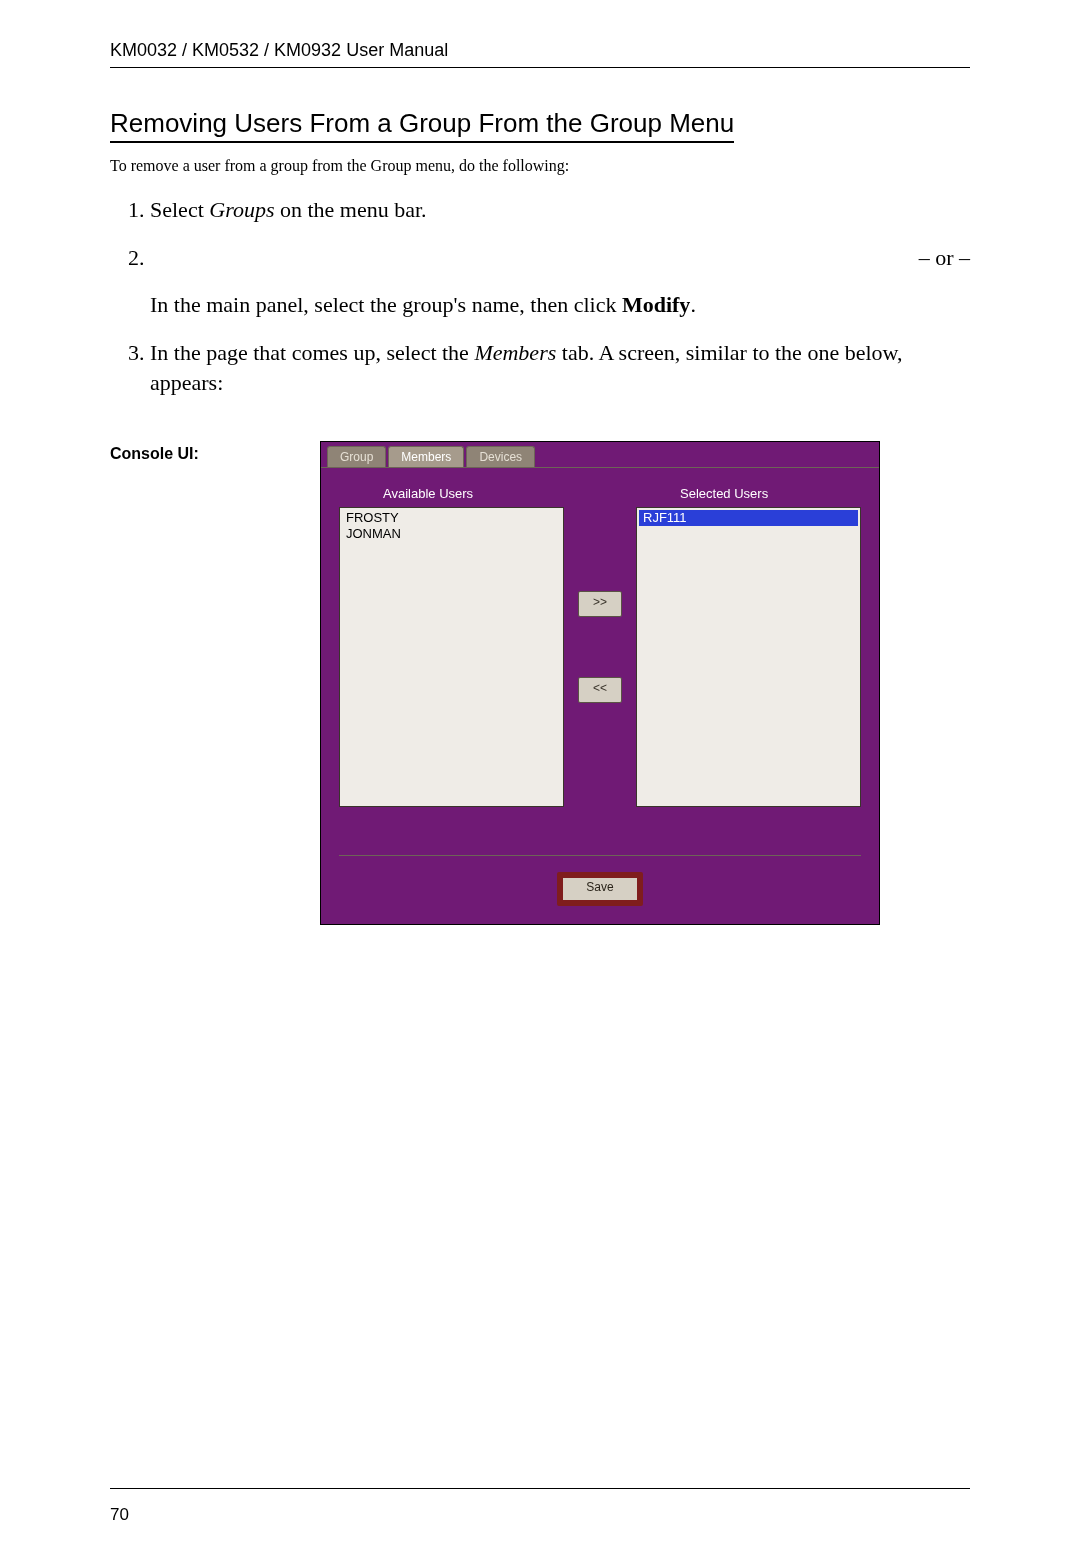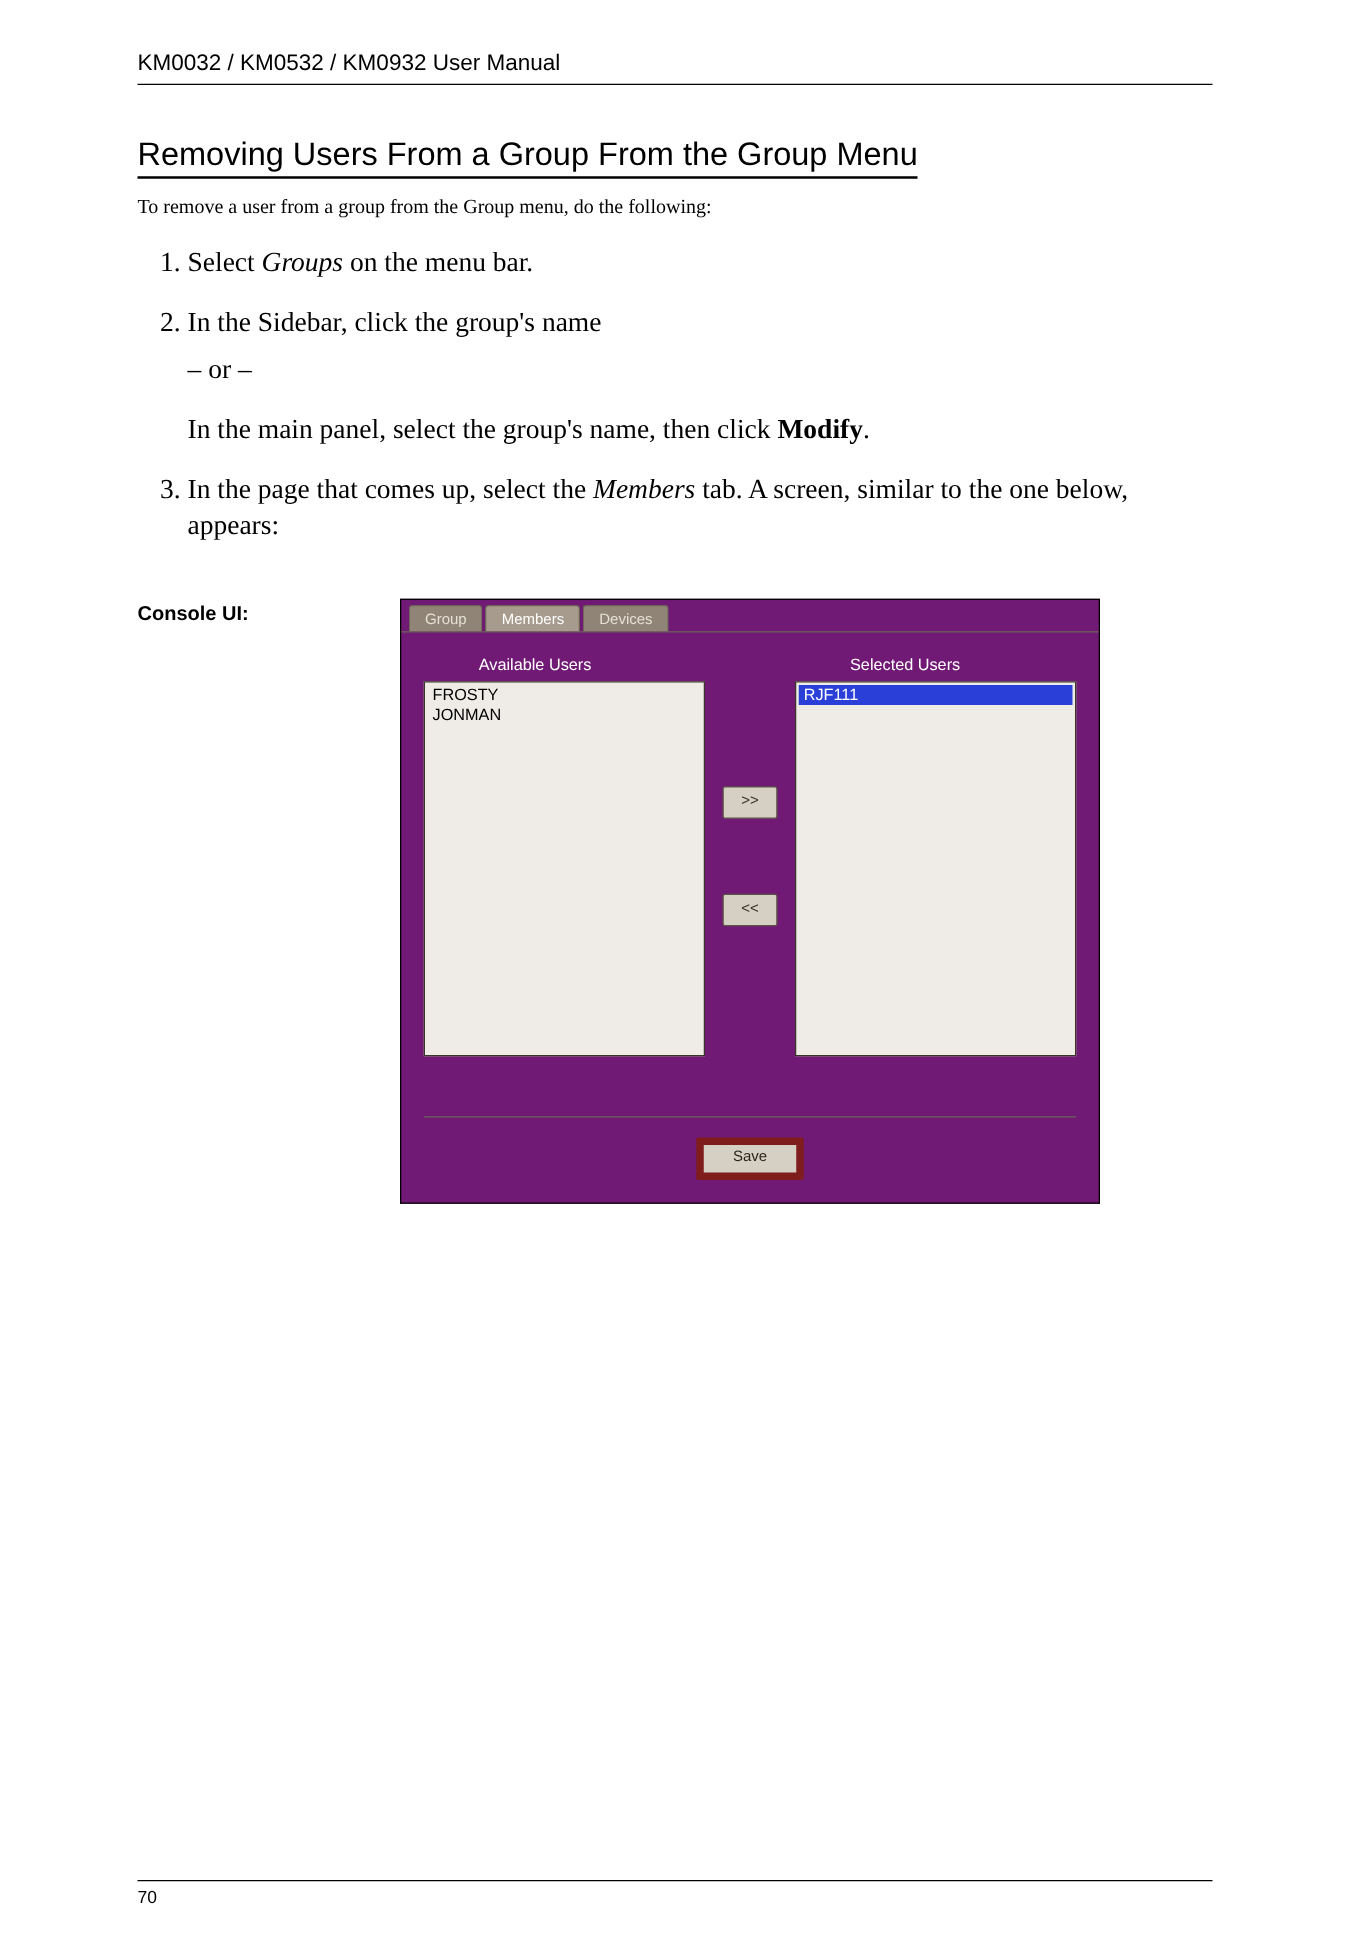"In the Sidebar, click the" div { html: <div>In the Sidebar, click the group's name</div> -> none }
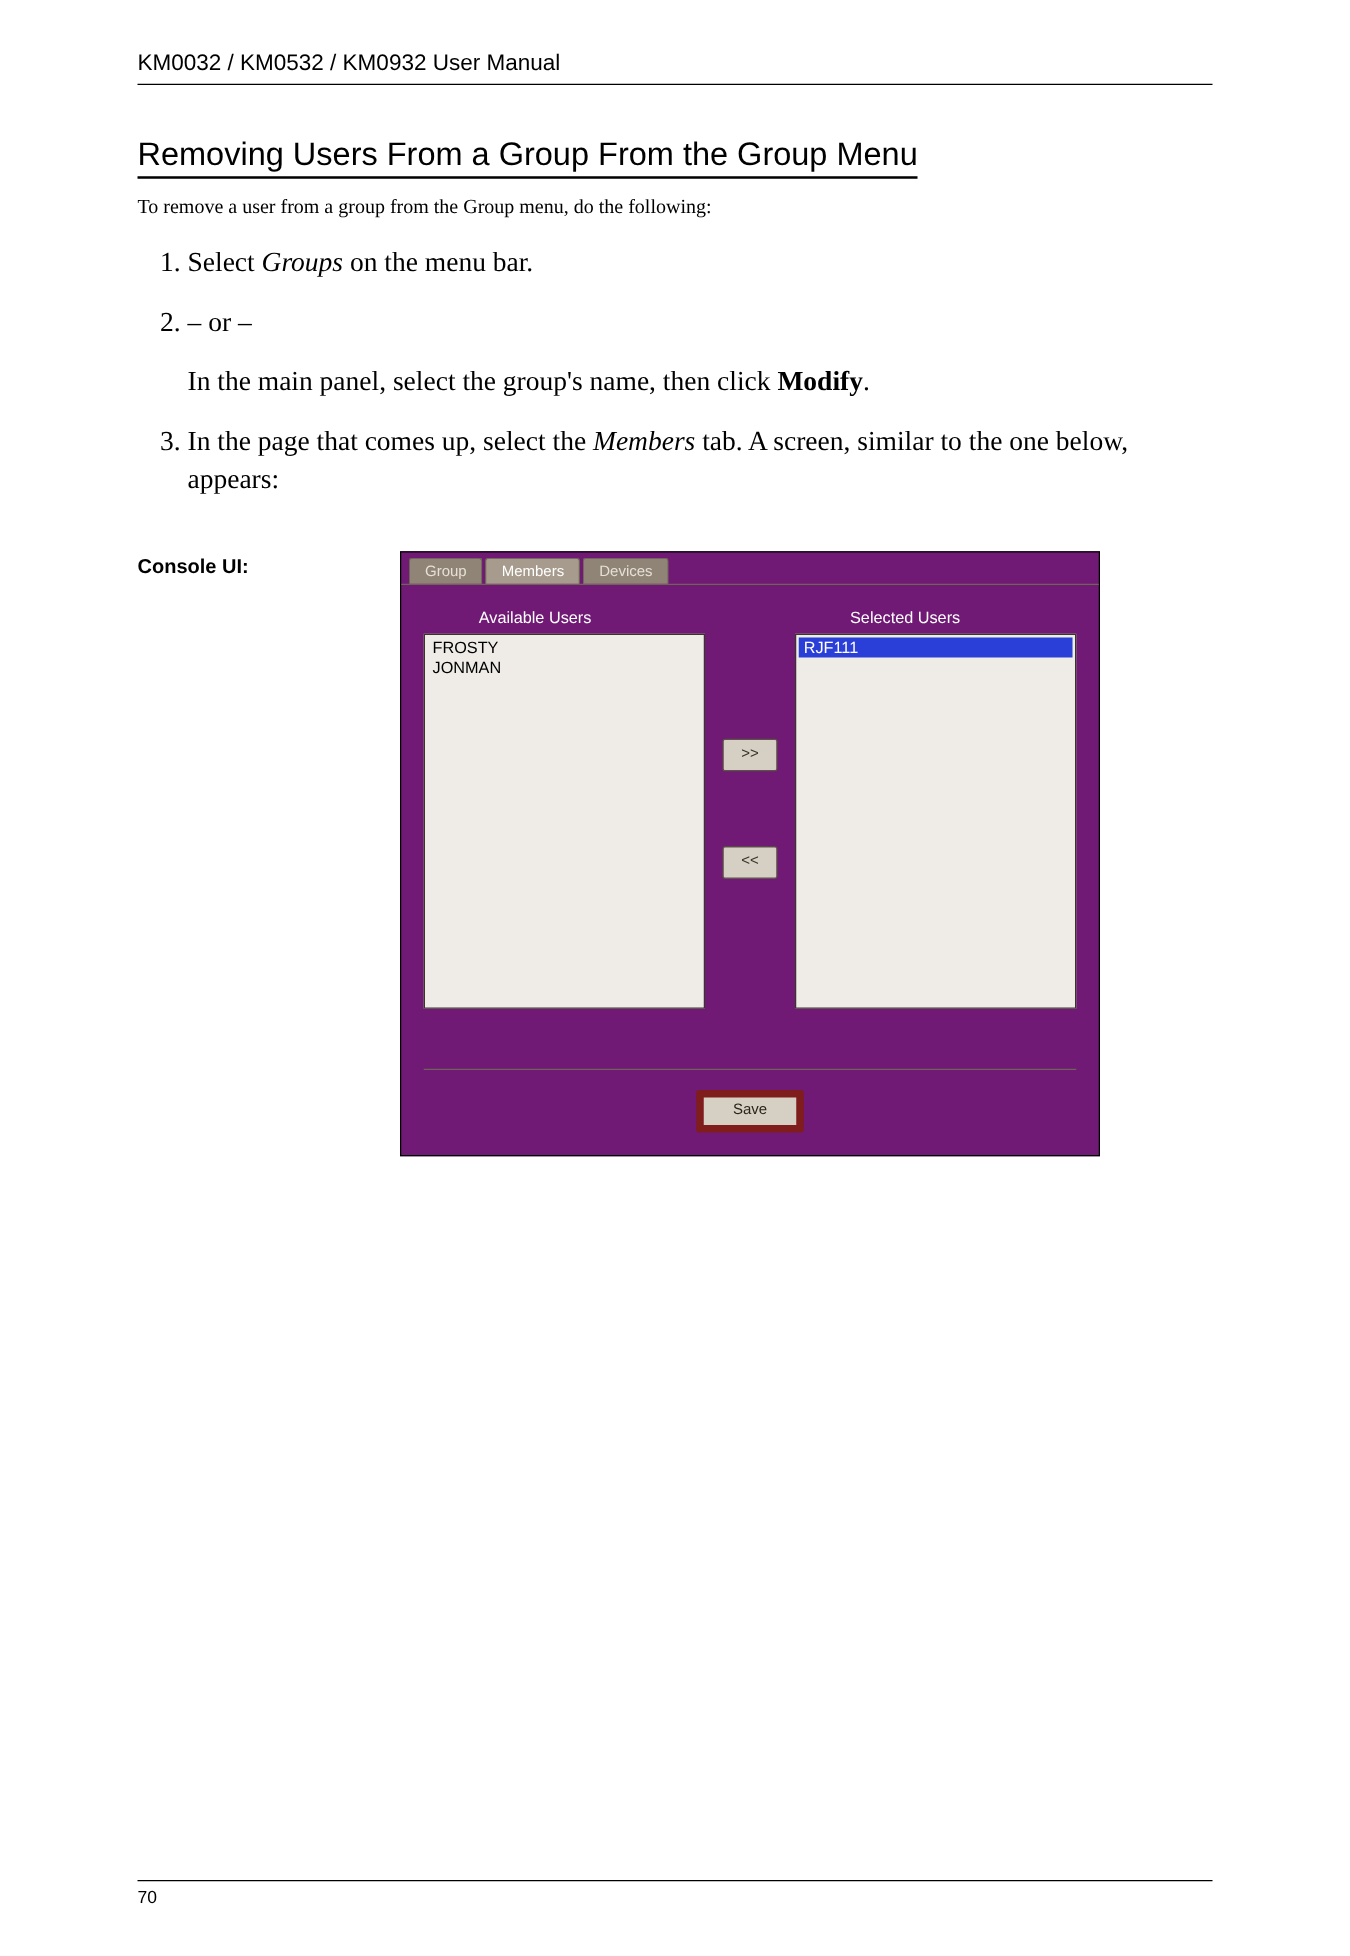"– or –" .or-line { text-align: none -> right }
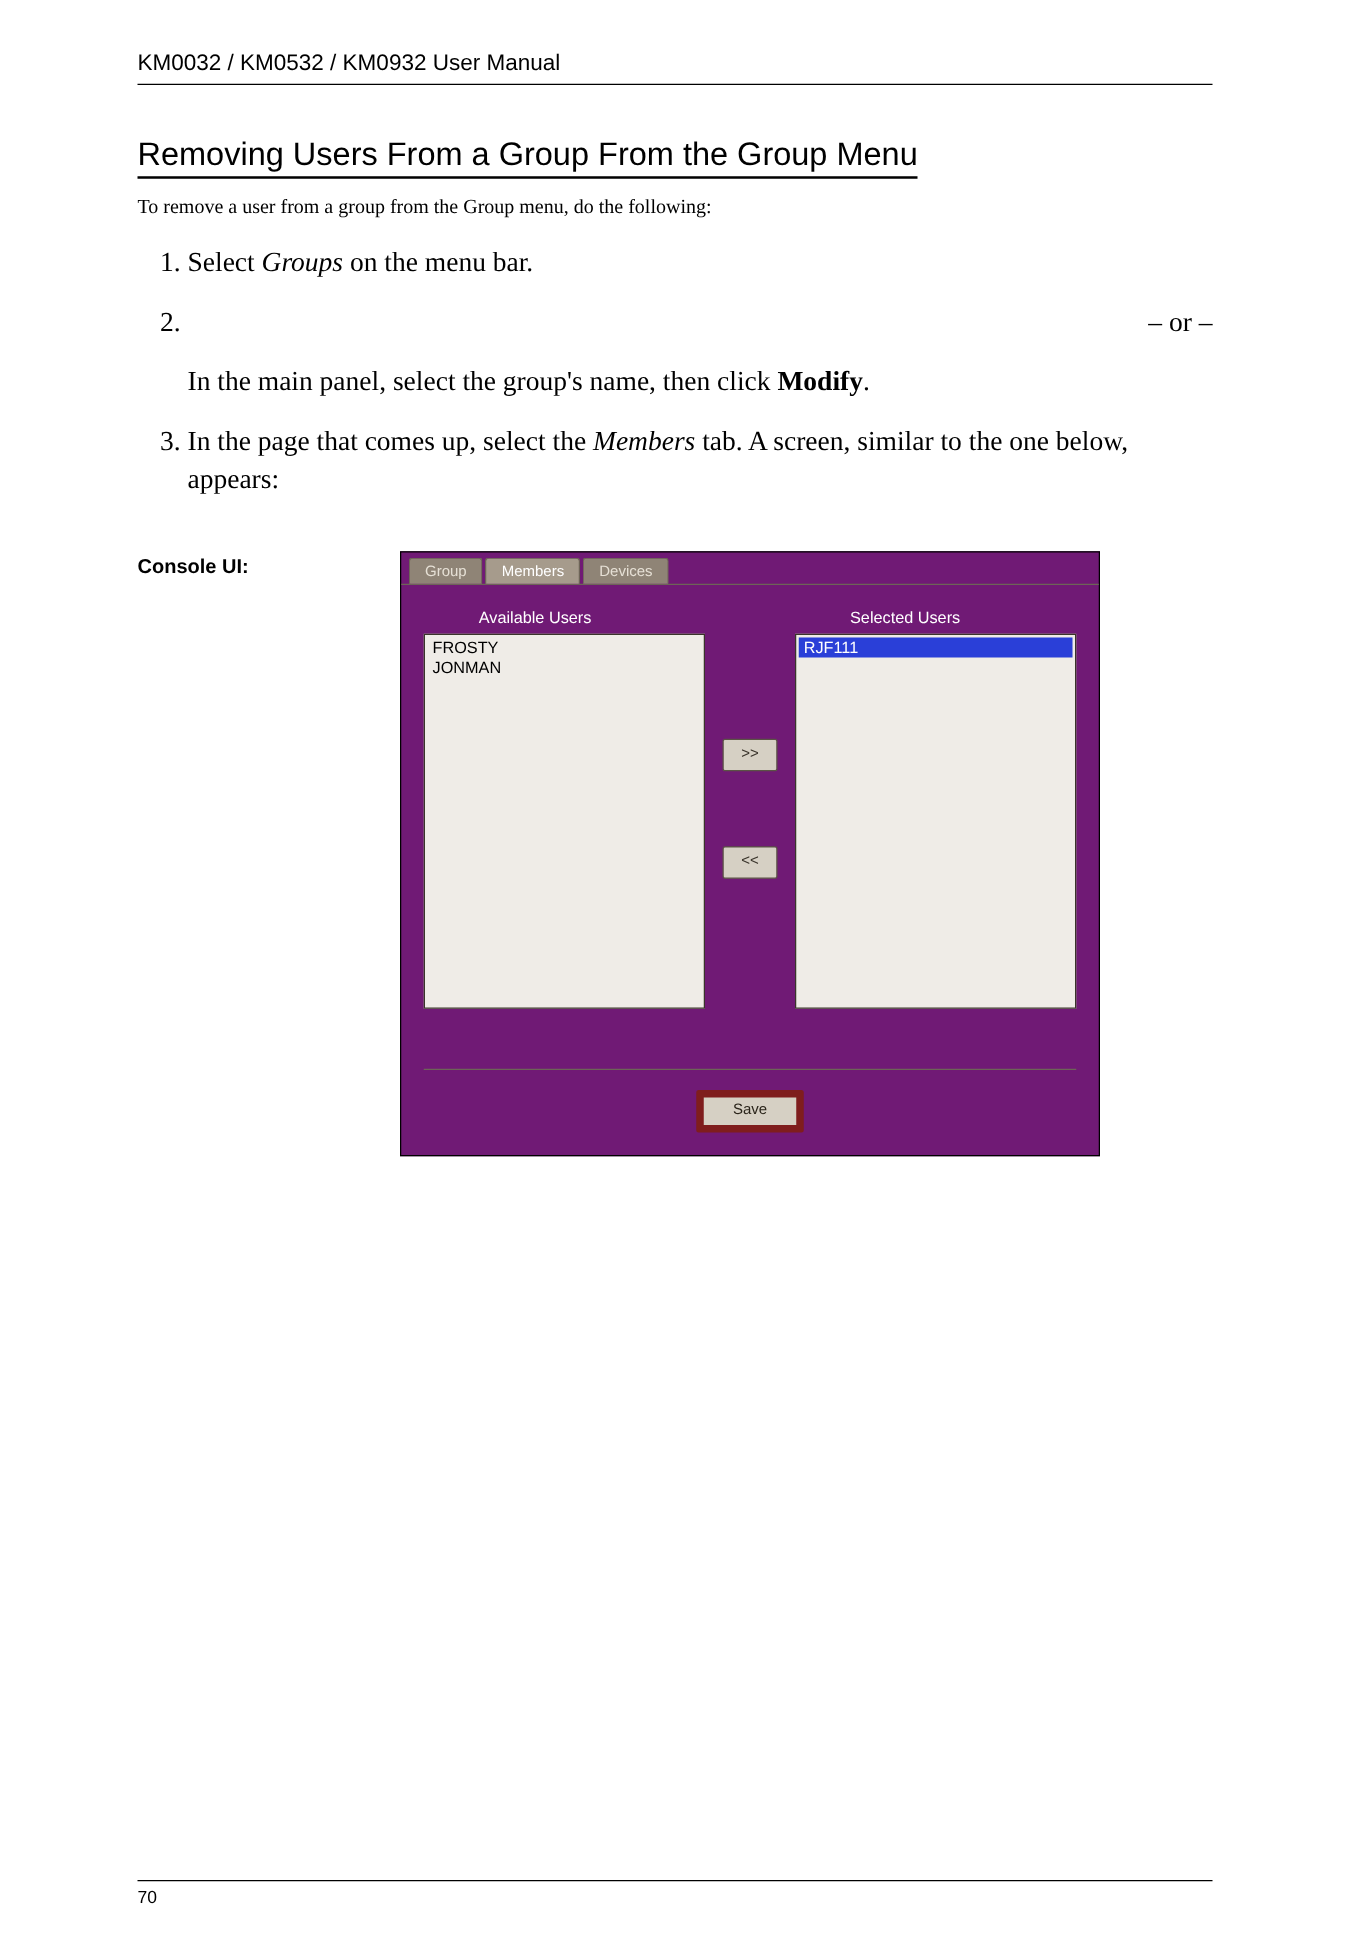"70" .footer { font-size: 14px -> 17px; padding-top: 4px -> 16px }
